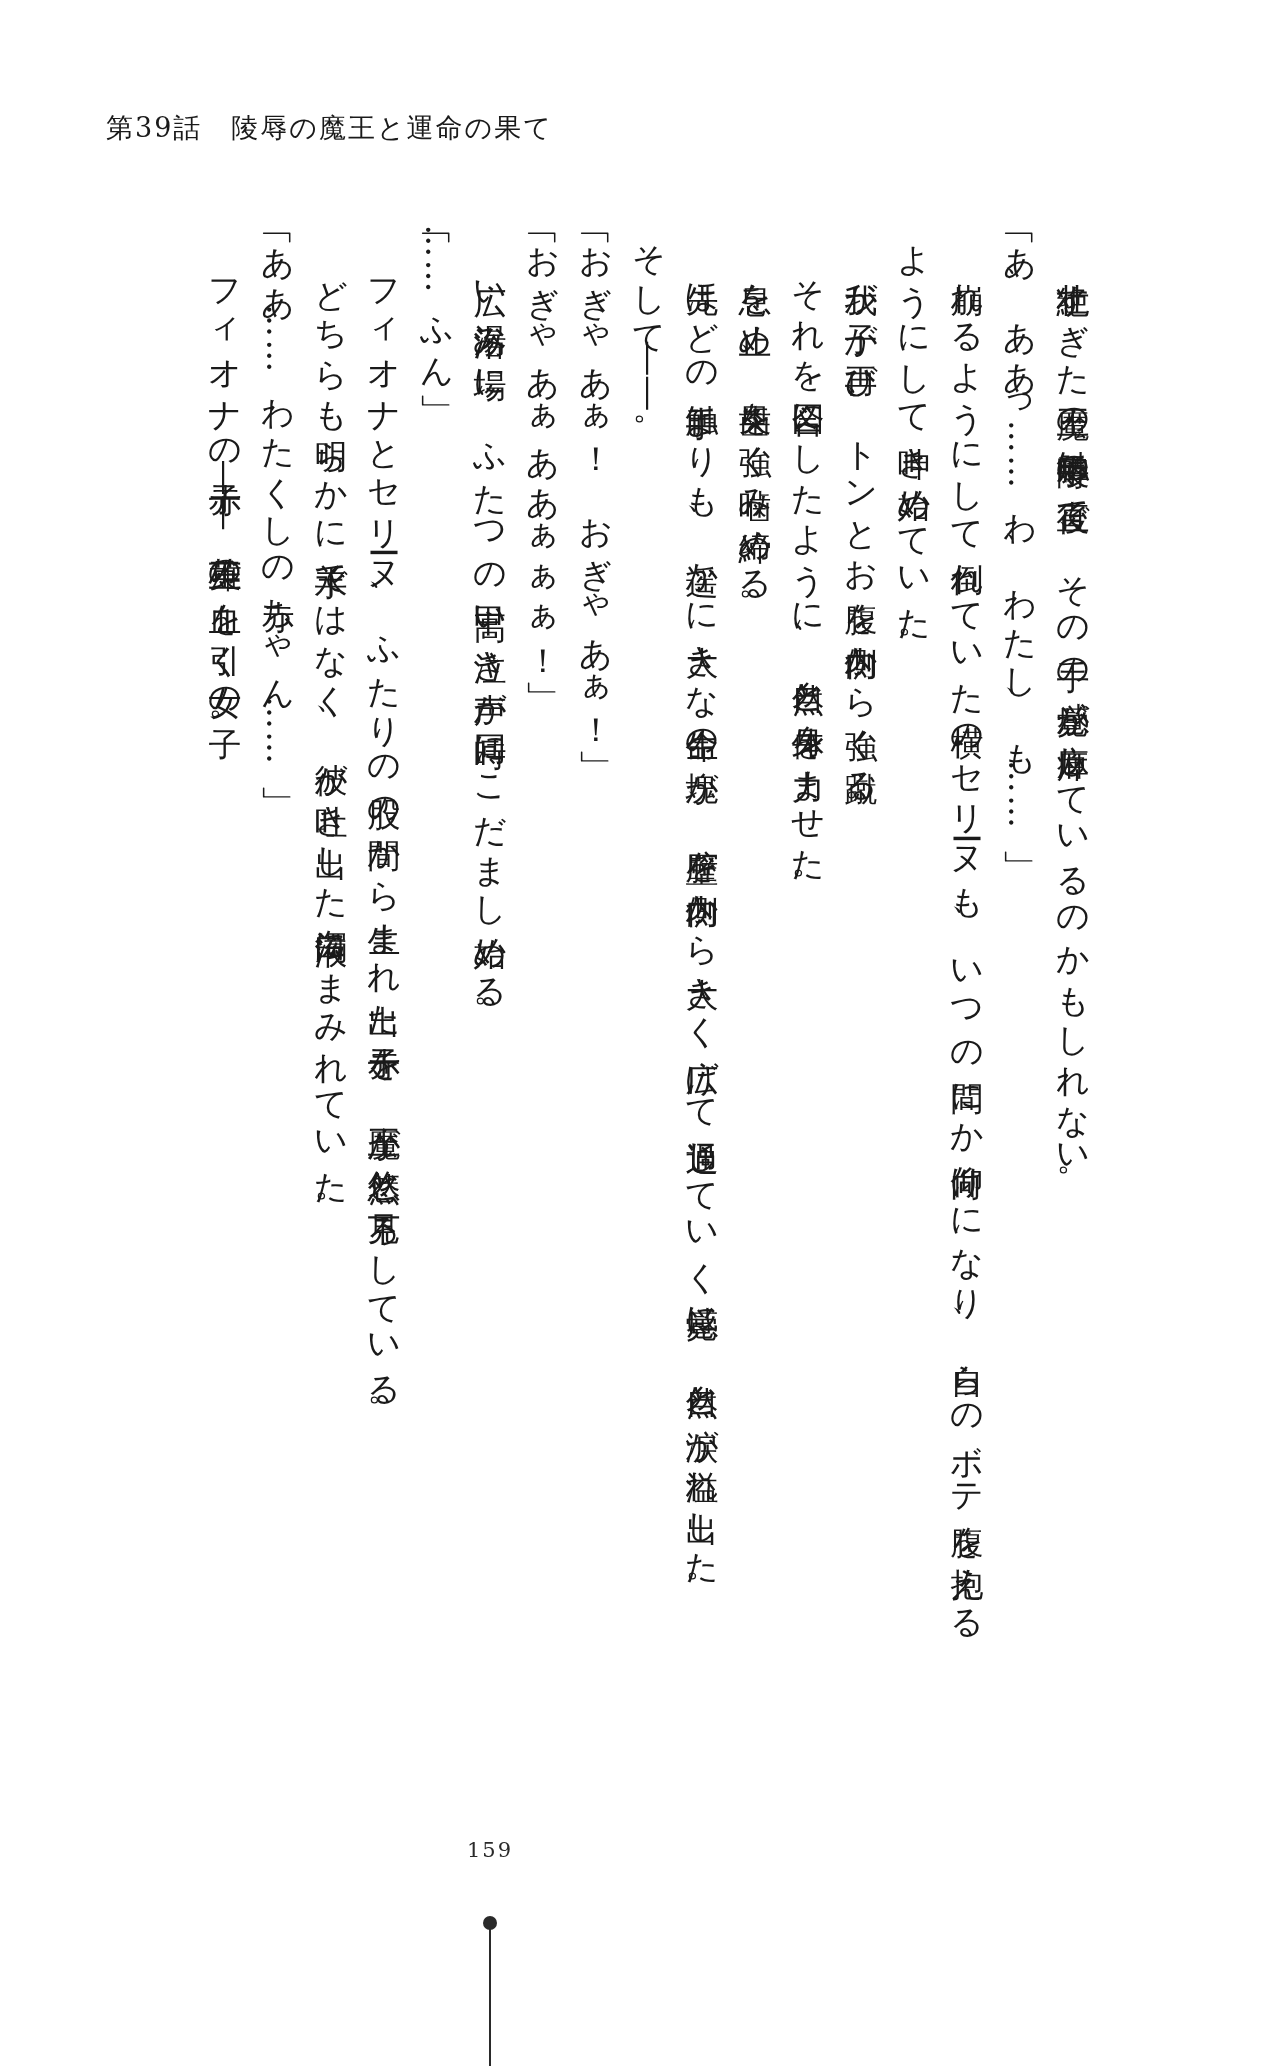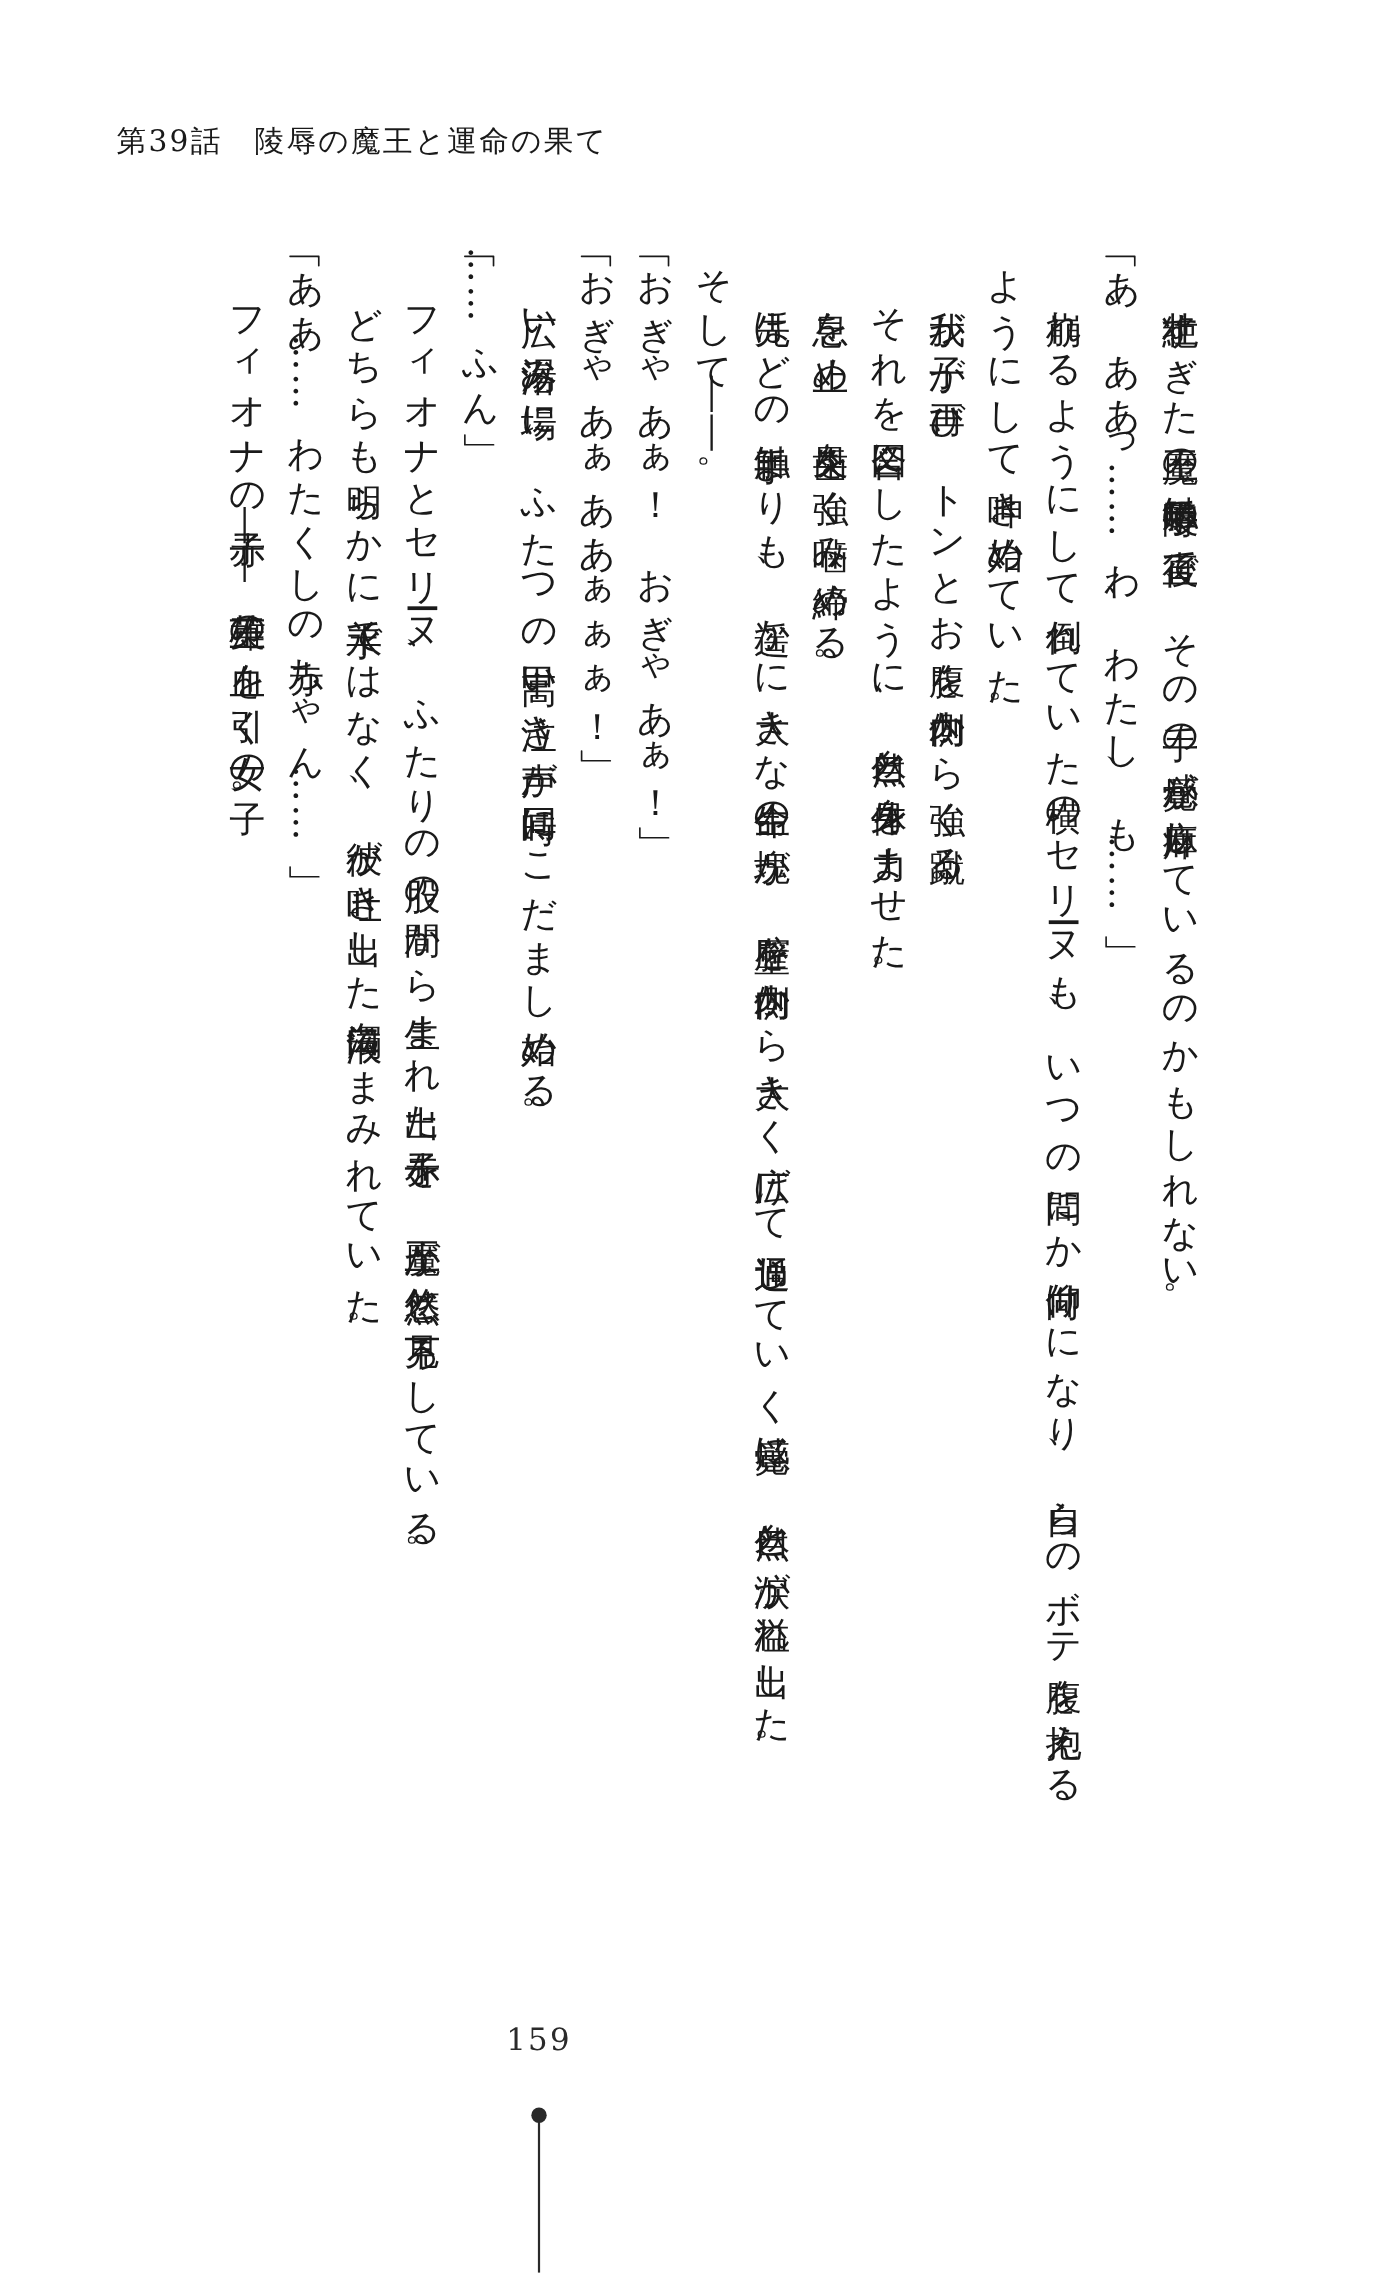"159" .folio { font-size: 28px -> 21px }
